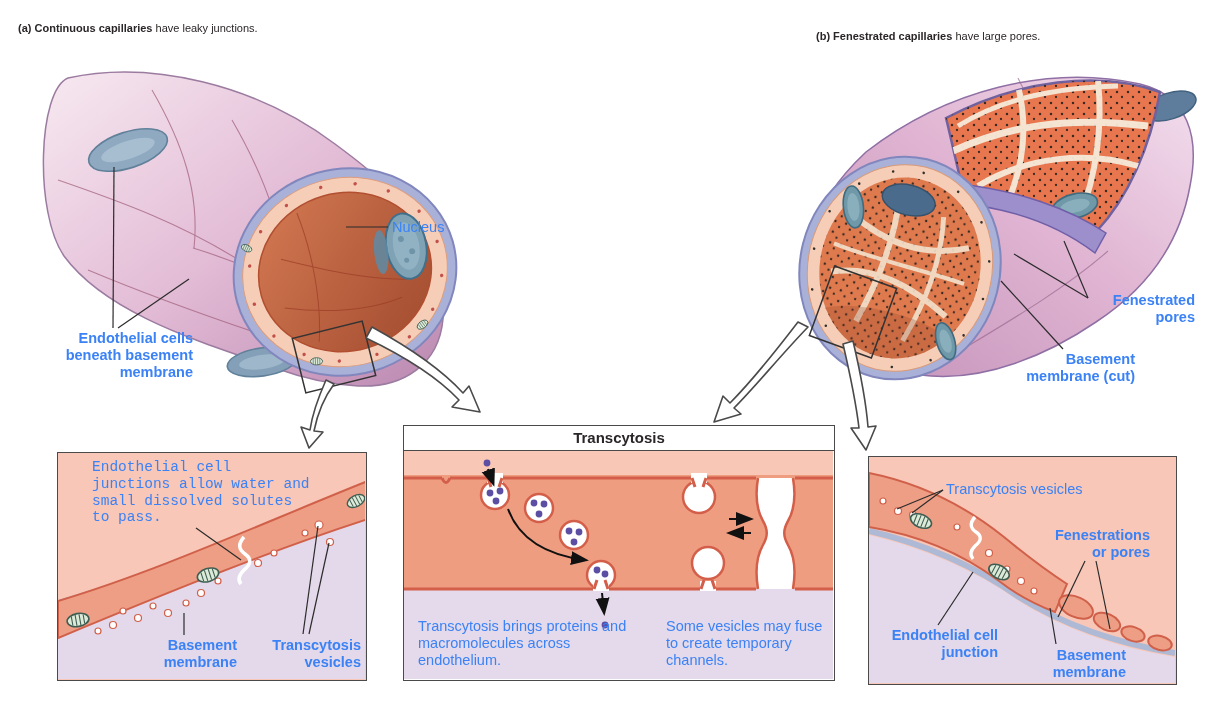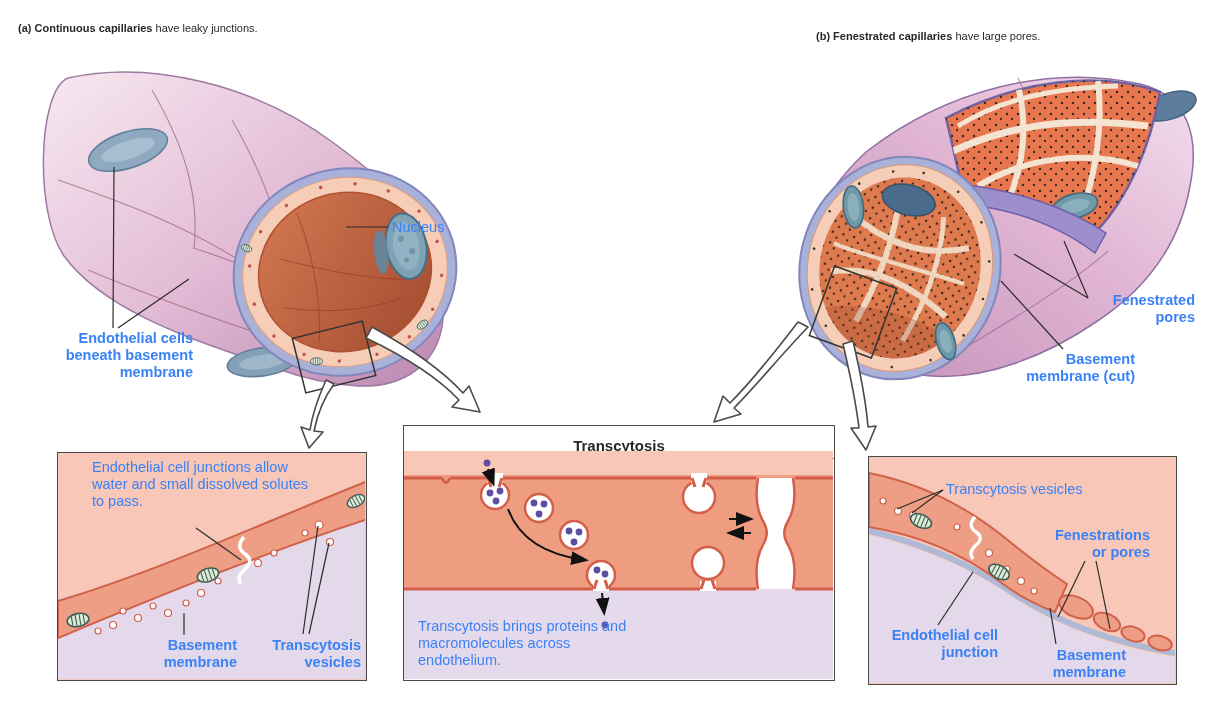"Transcytosis" .hdr { top: 8px -> 0 }
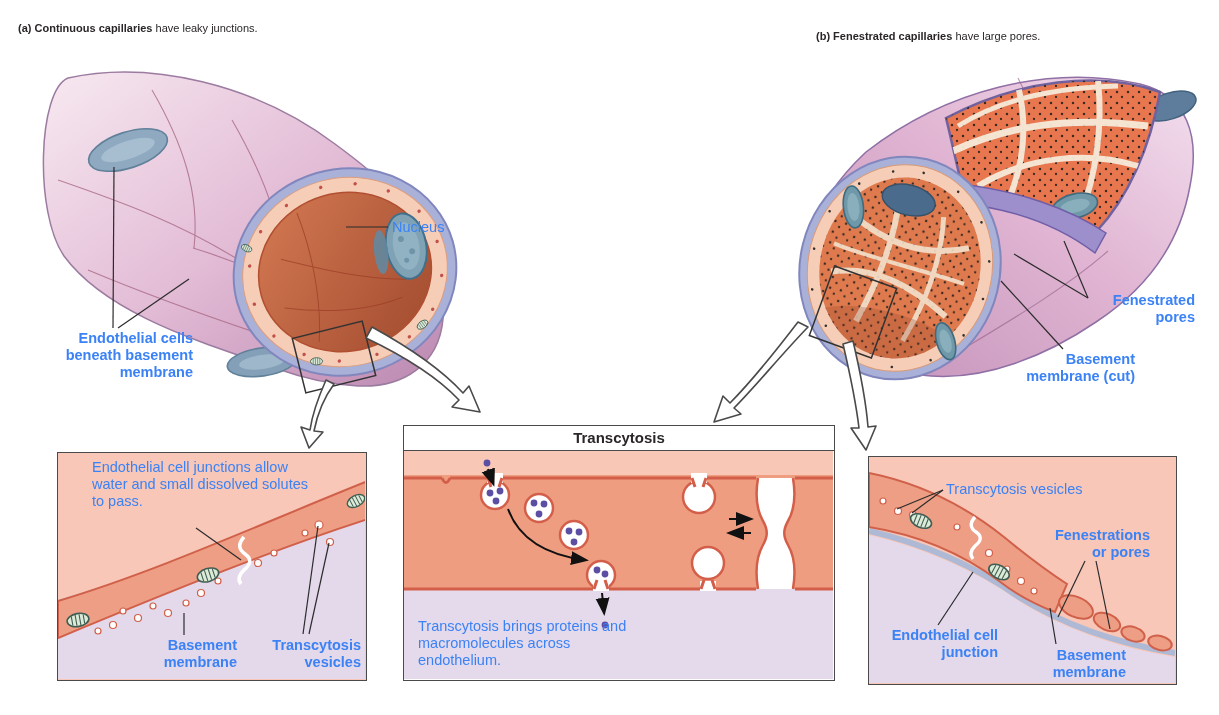"Endothelial cell junctions allow water" div.abs { font-family: none -> Liberation Mono, monospace }
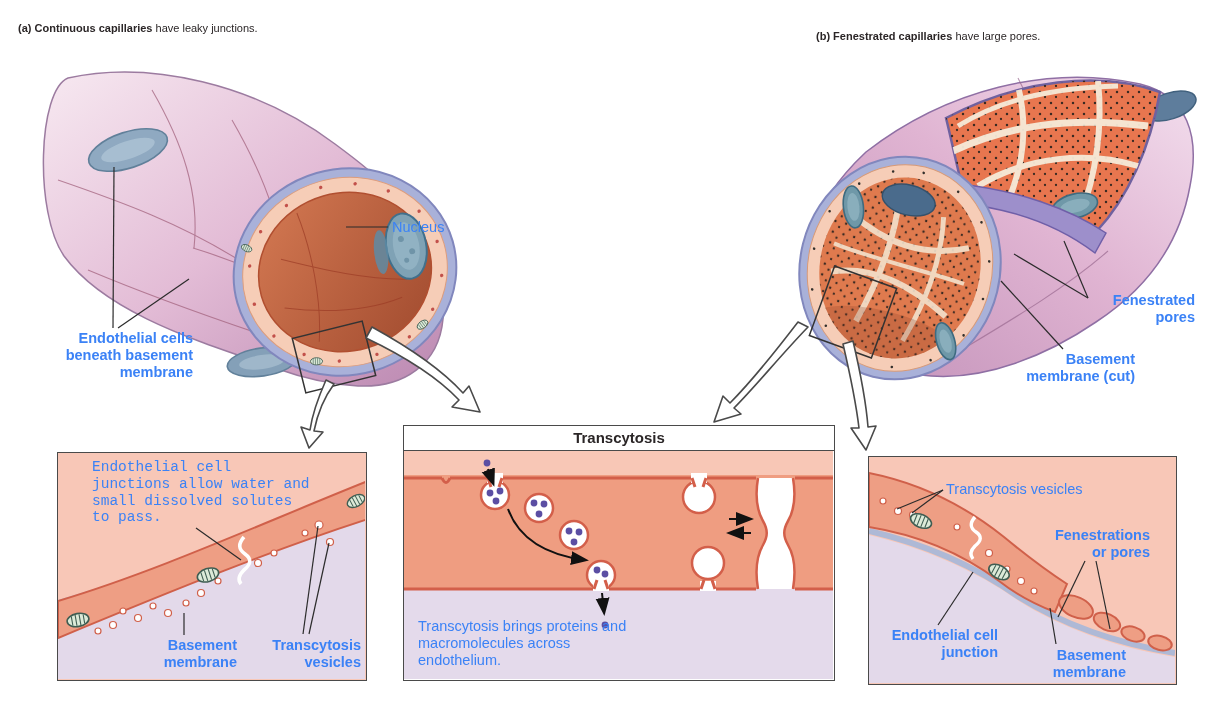"Some vesicles may fuse to" div.abs { html: none -> <div>Some vesicles may fuse to create temporary channels.</div> }
